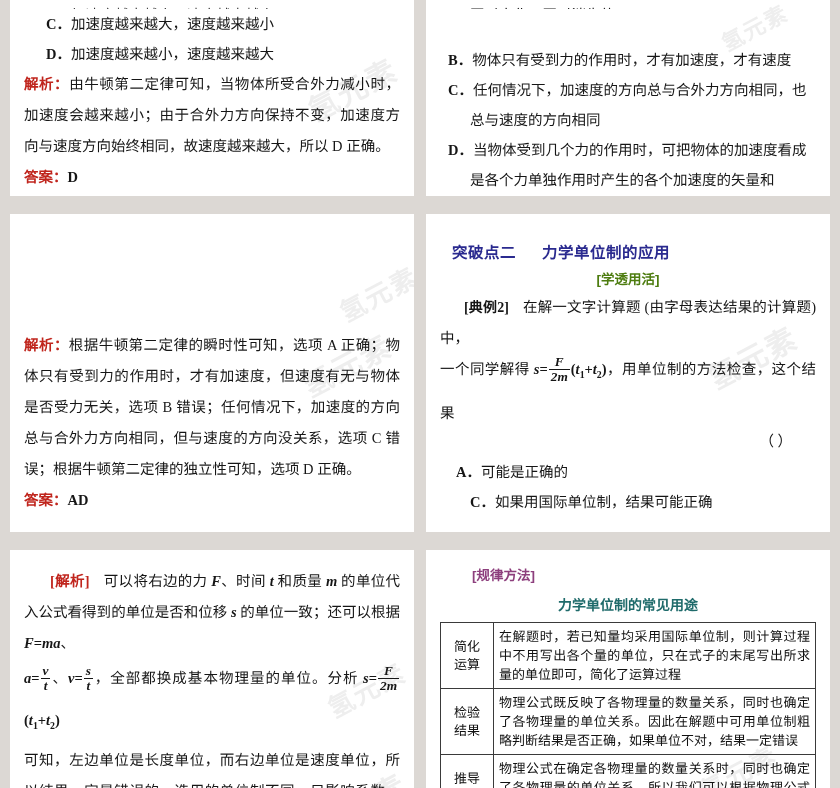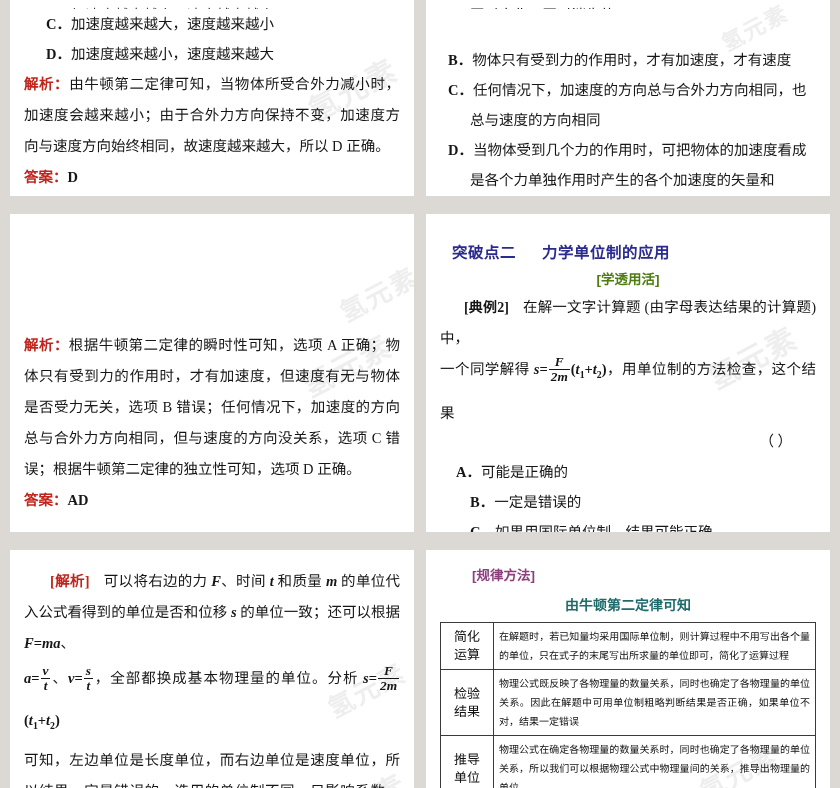"B．一定是错误的" div.opt { html: <div> <span>B．</span><span>一定是错误的</span> </div> -> none }
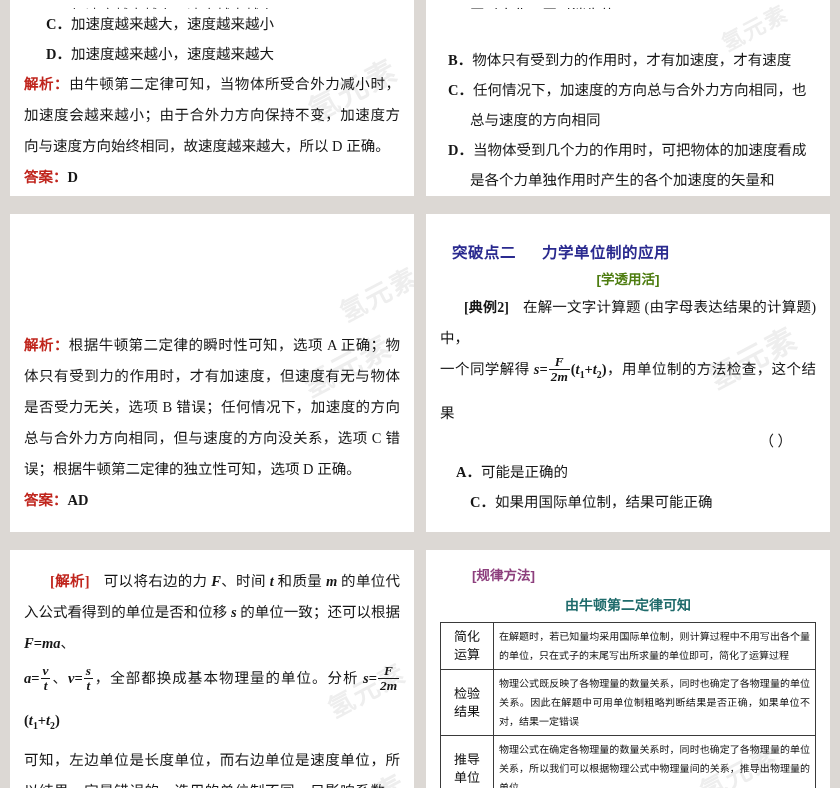"由牛顿第二定律可知" div.tbl-title { text: 由牛顿第二定律可知 -> 力学单位制的常见用途 }
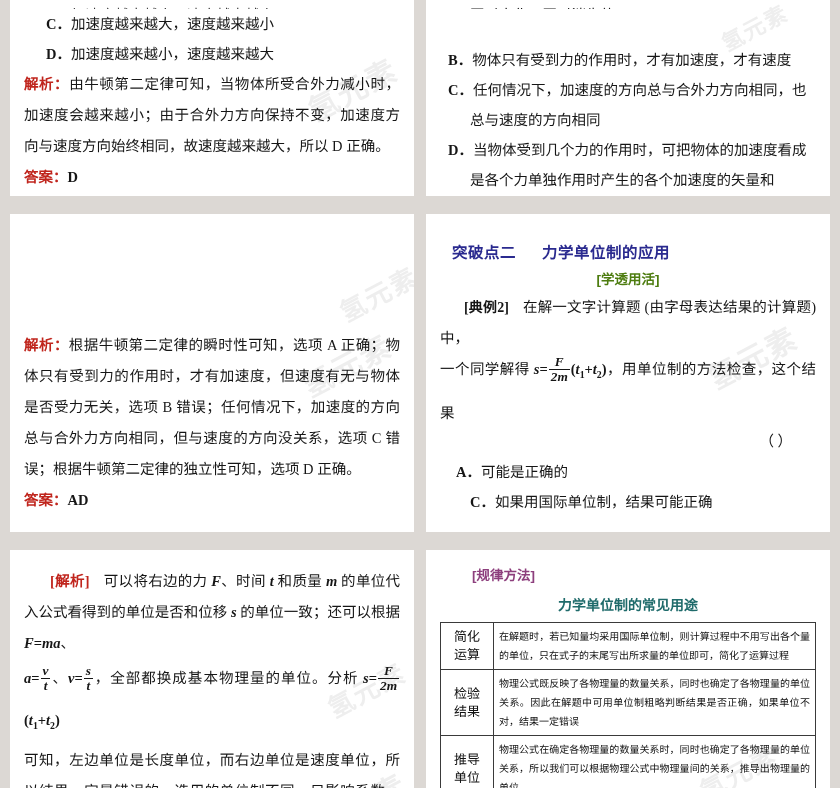"在解题时，若已知量均采用国际单位制，则计算过程中不用写出各个量的单位，只在式子的" table.usage td { font-size: 10px -> 13px }
